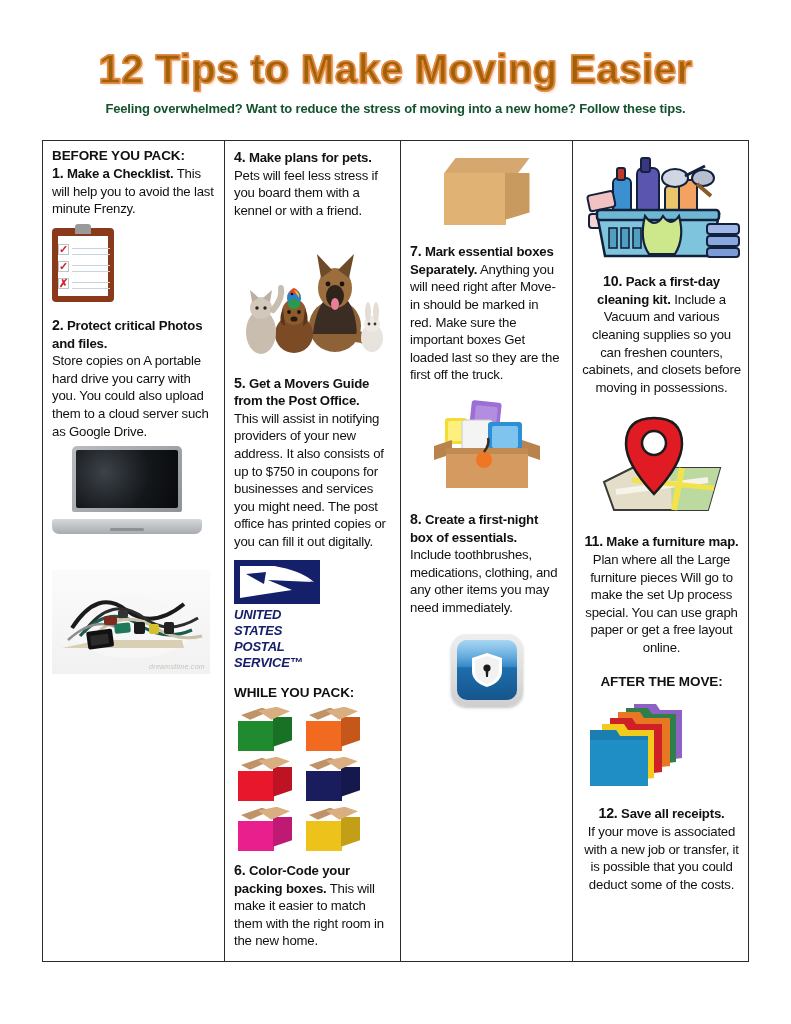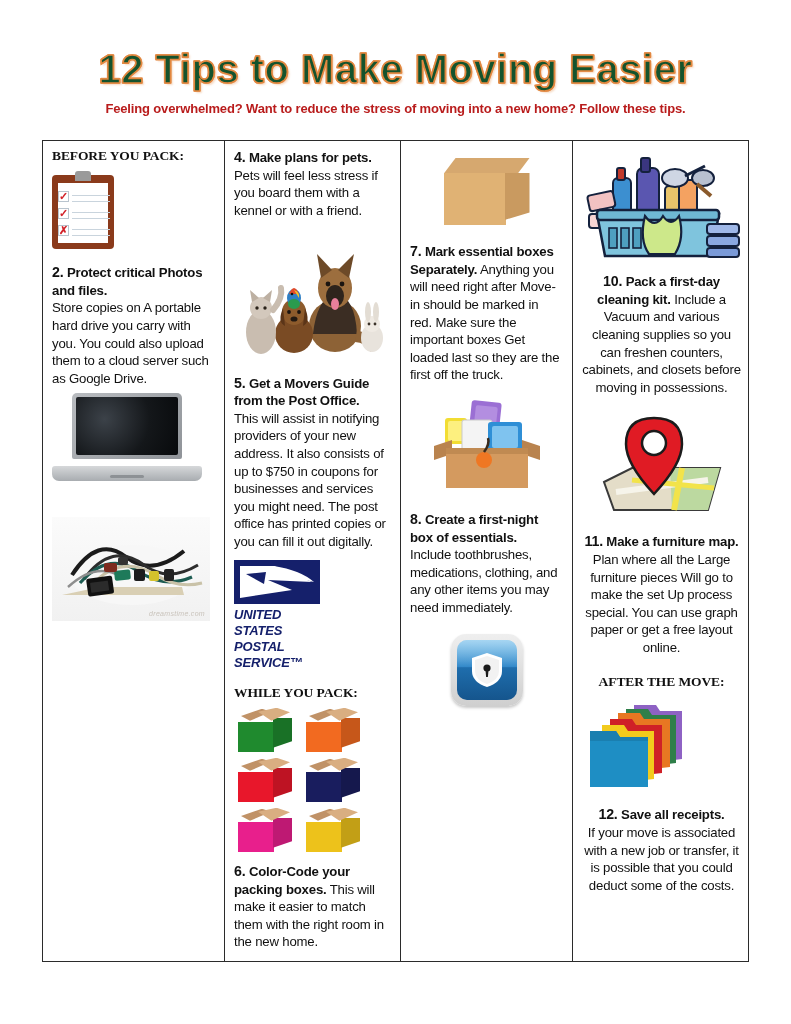"12 Tips to Make Moving" .doc-title { color: #14532d -> #a16207 }
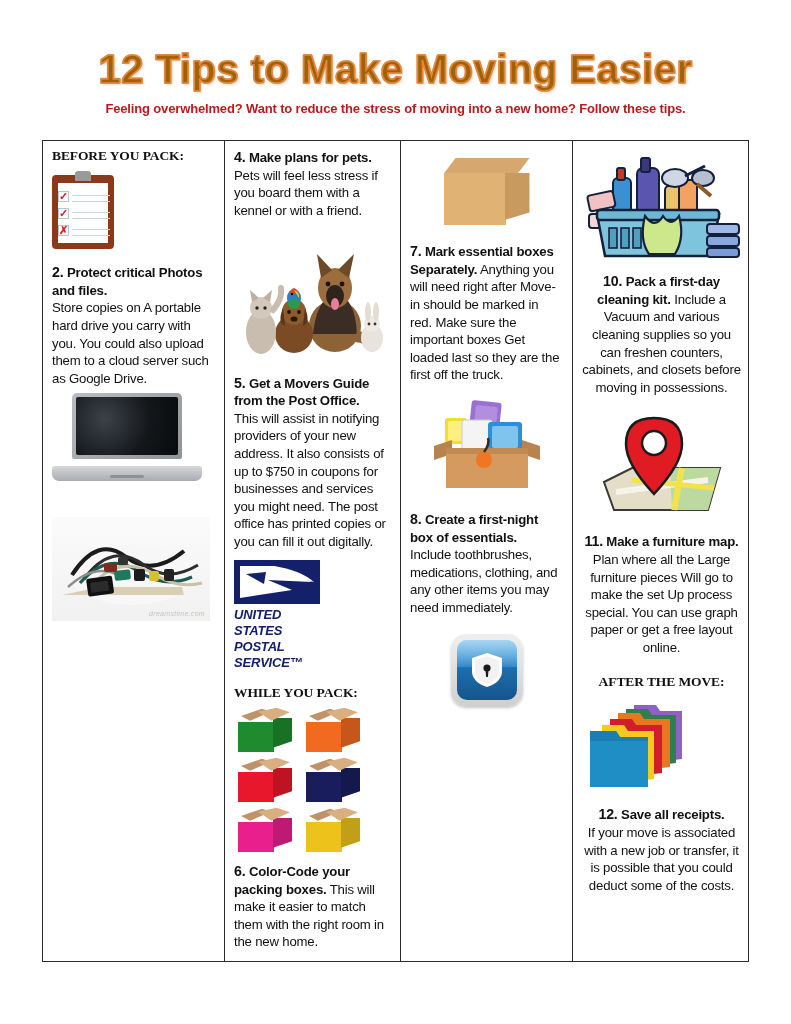"Feeling overwhelmed? Want to reduce" .doc-subtitle { color: #b91c1c -> #14532d }
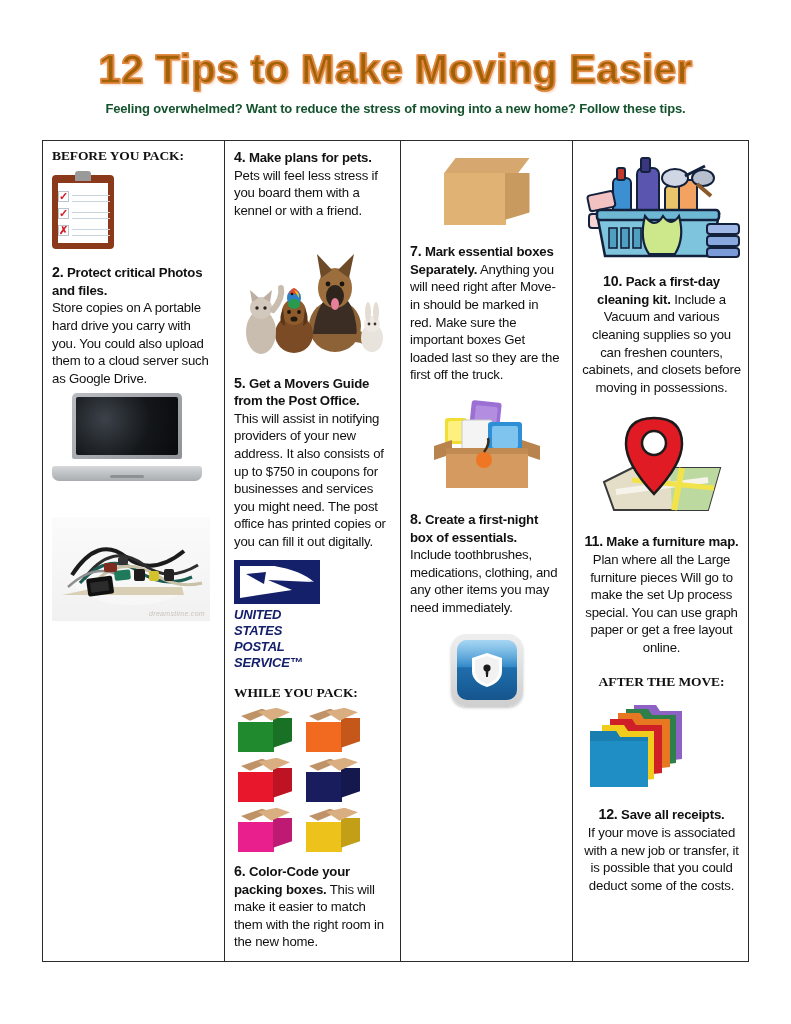"BEFORE YOU PACK:" .section-head { font-family: Liberation Serif, serif -> none }
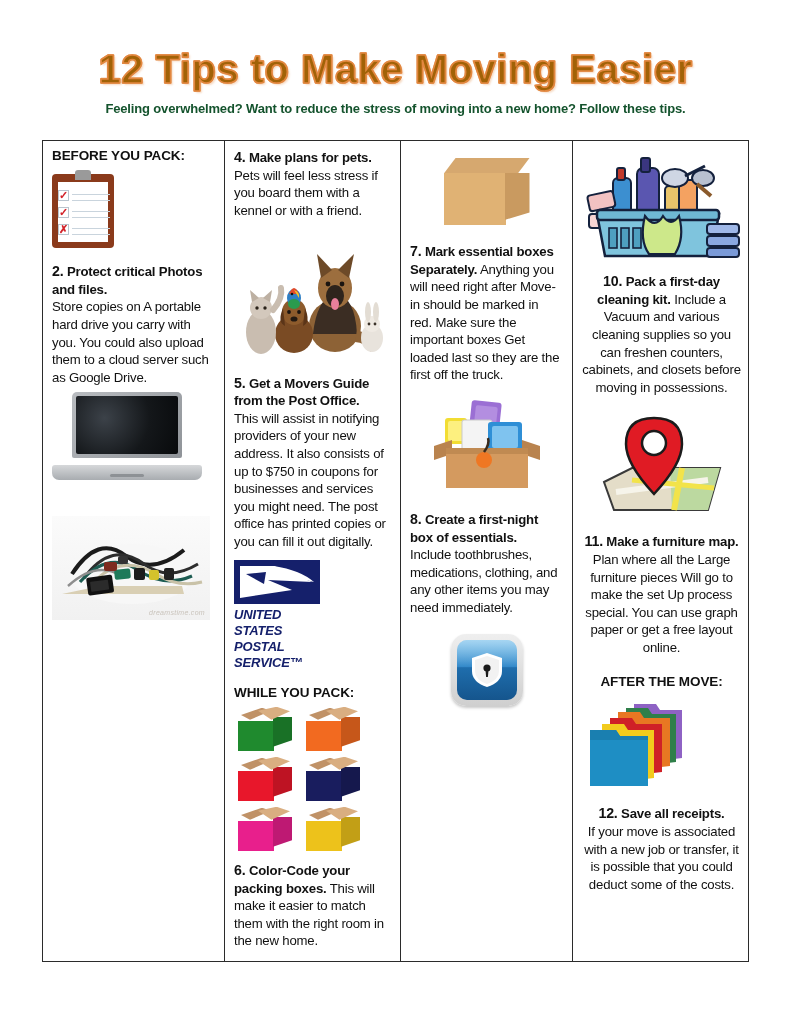"1. Make a Checklist. This" div.tip { html: none -> <div> <span>1.</span> <b>Make a Checklist.</b><span> This will help you to avoid the last minute Frenzy.</span> </div> }
